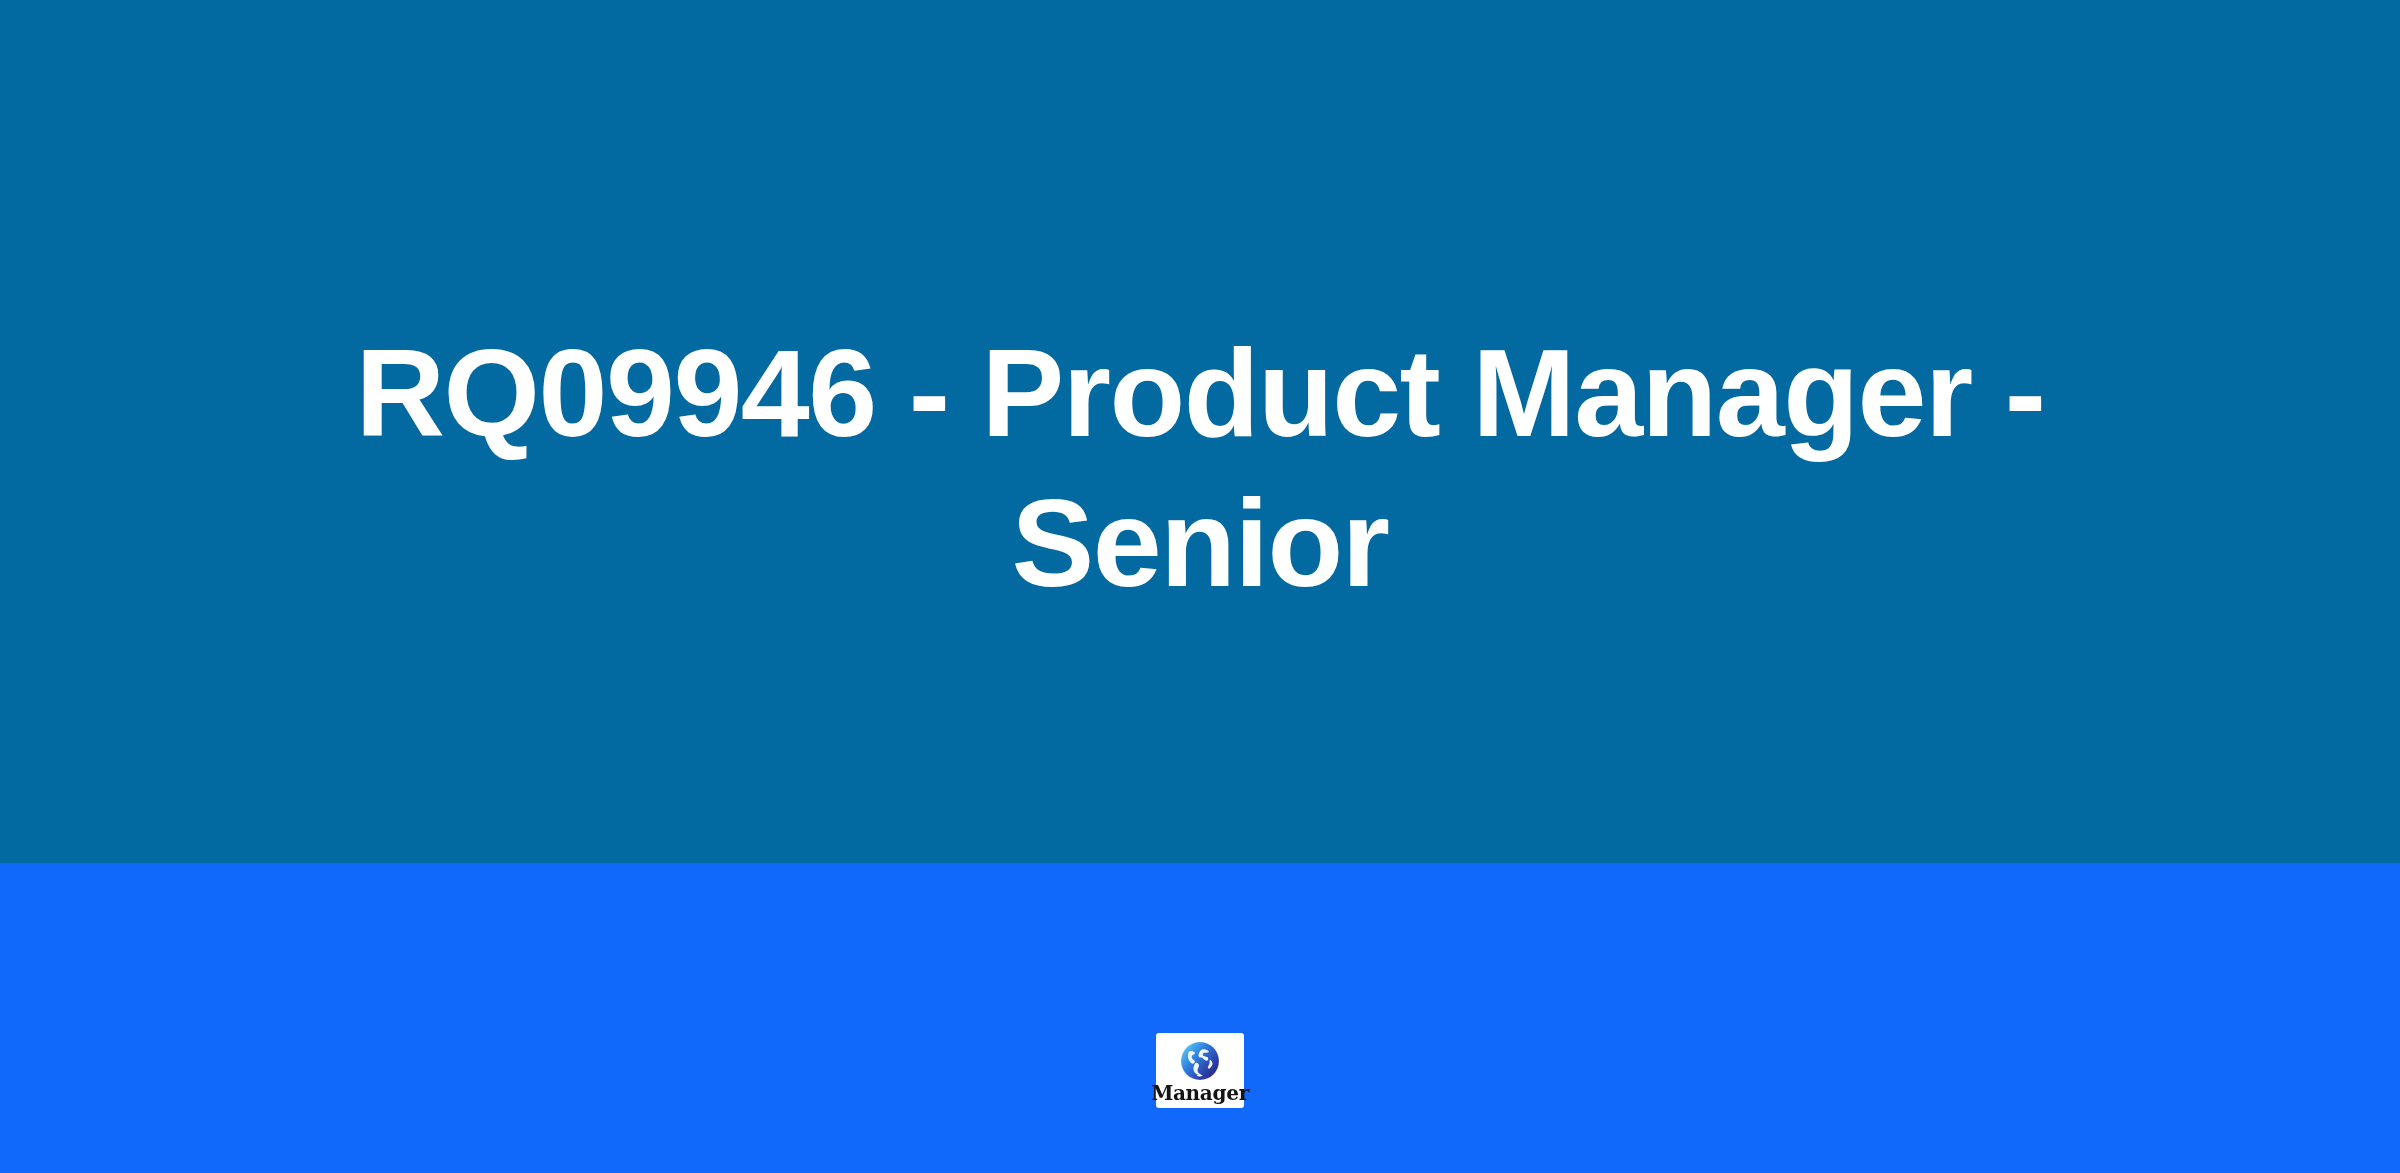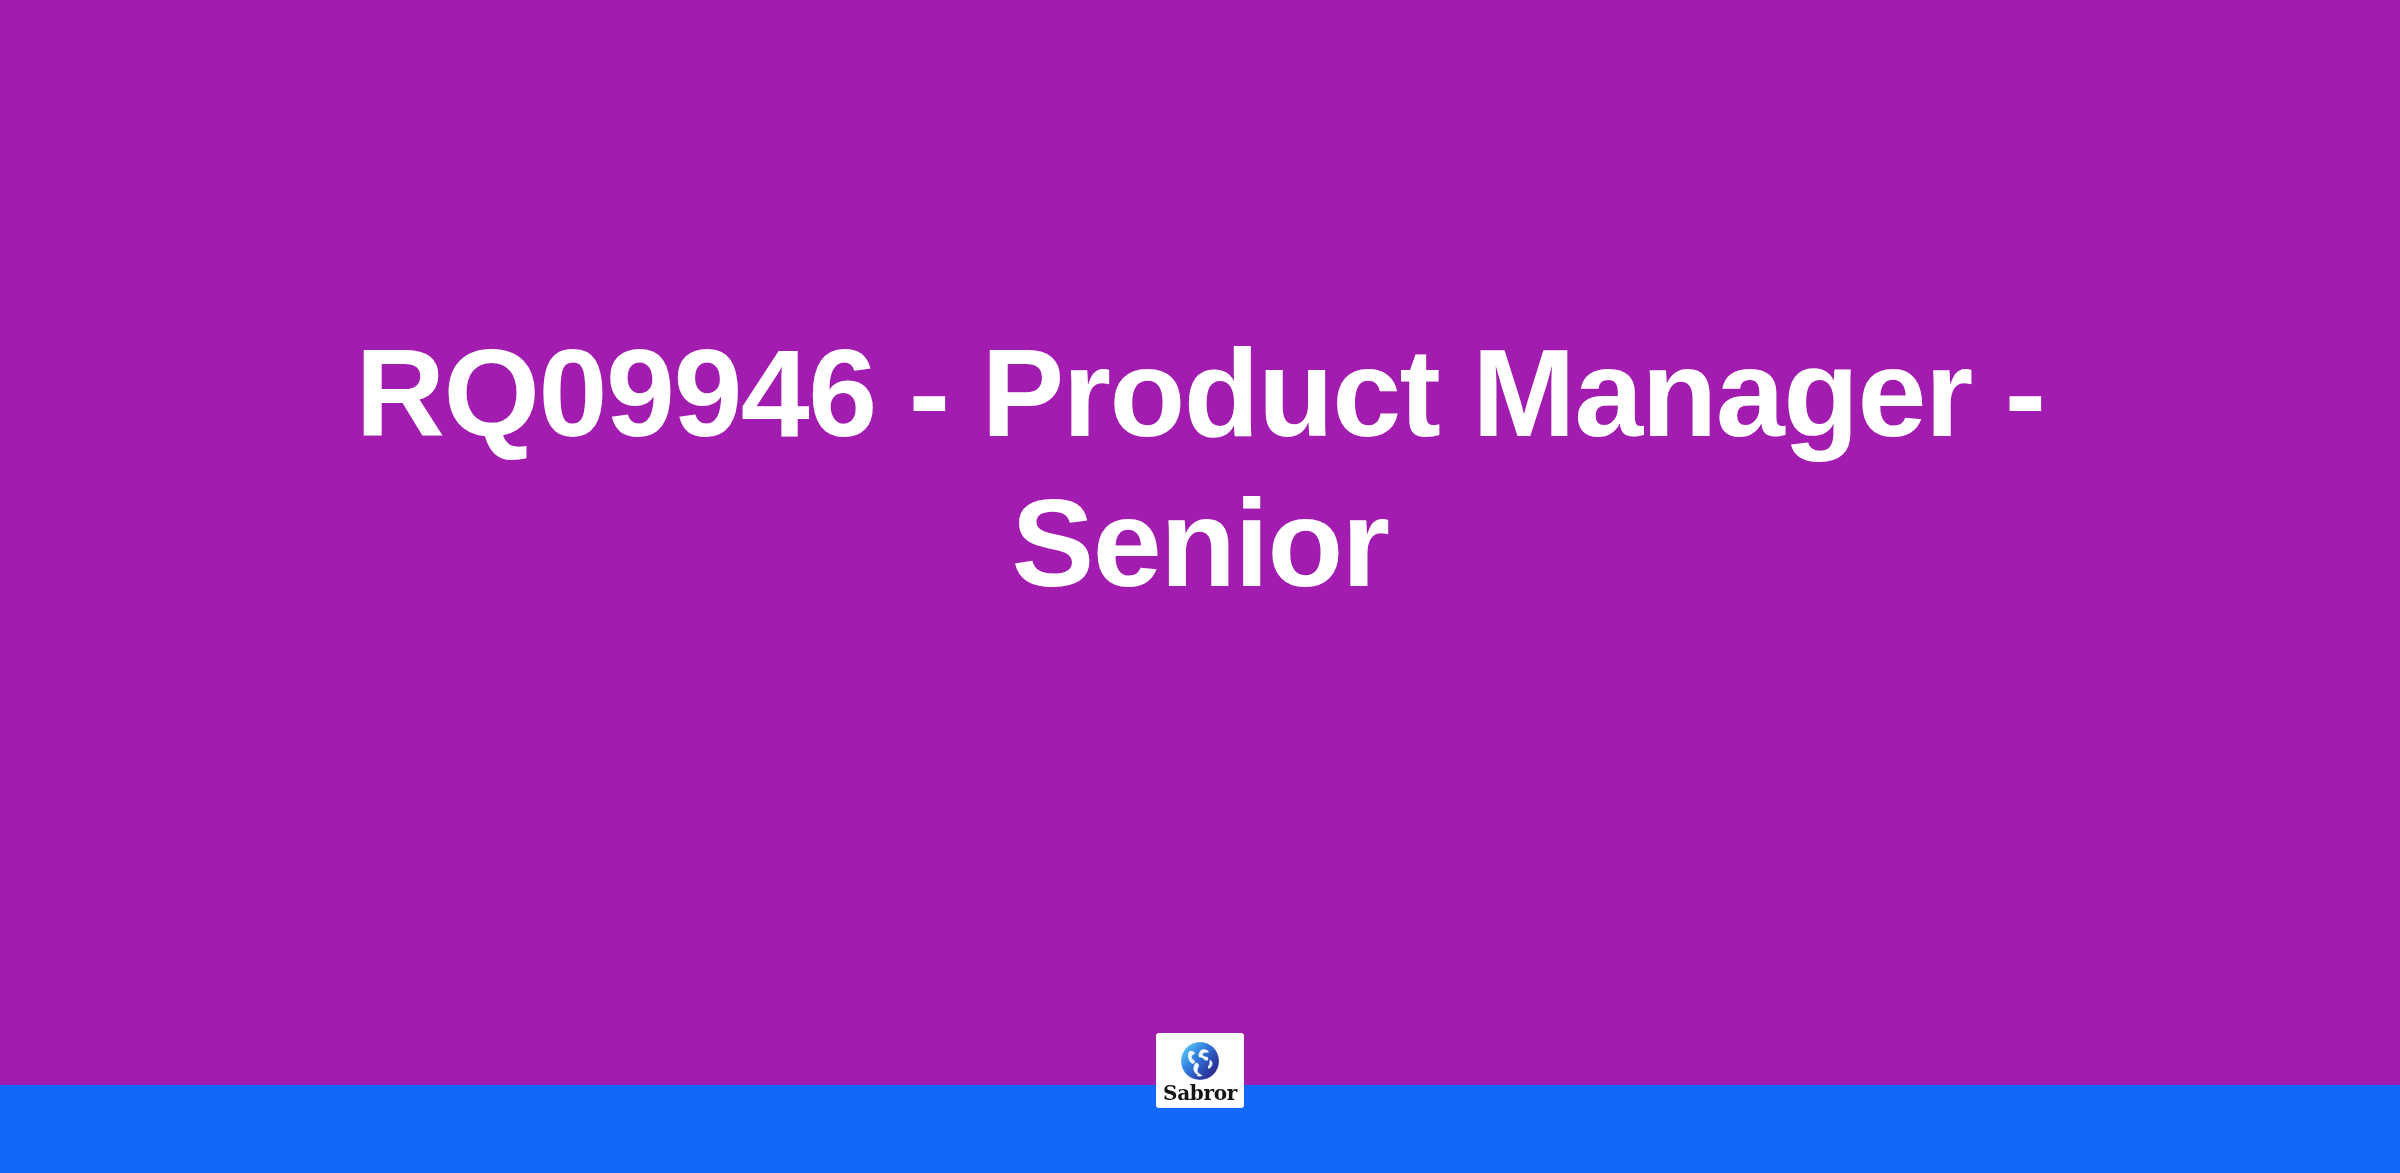"RQ09946 - Product Manager -" .job-page { background: #a21caf -> #0369a1; height: 1085px -> 863px }
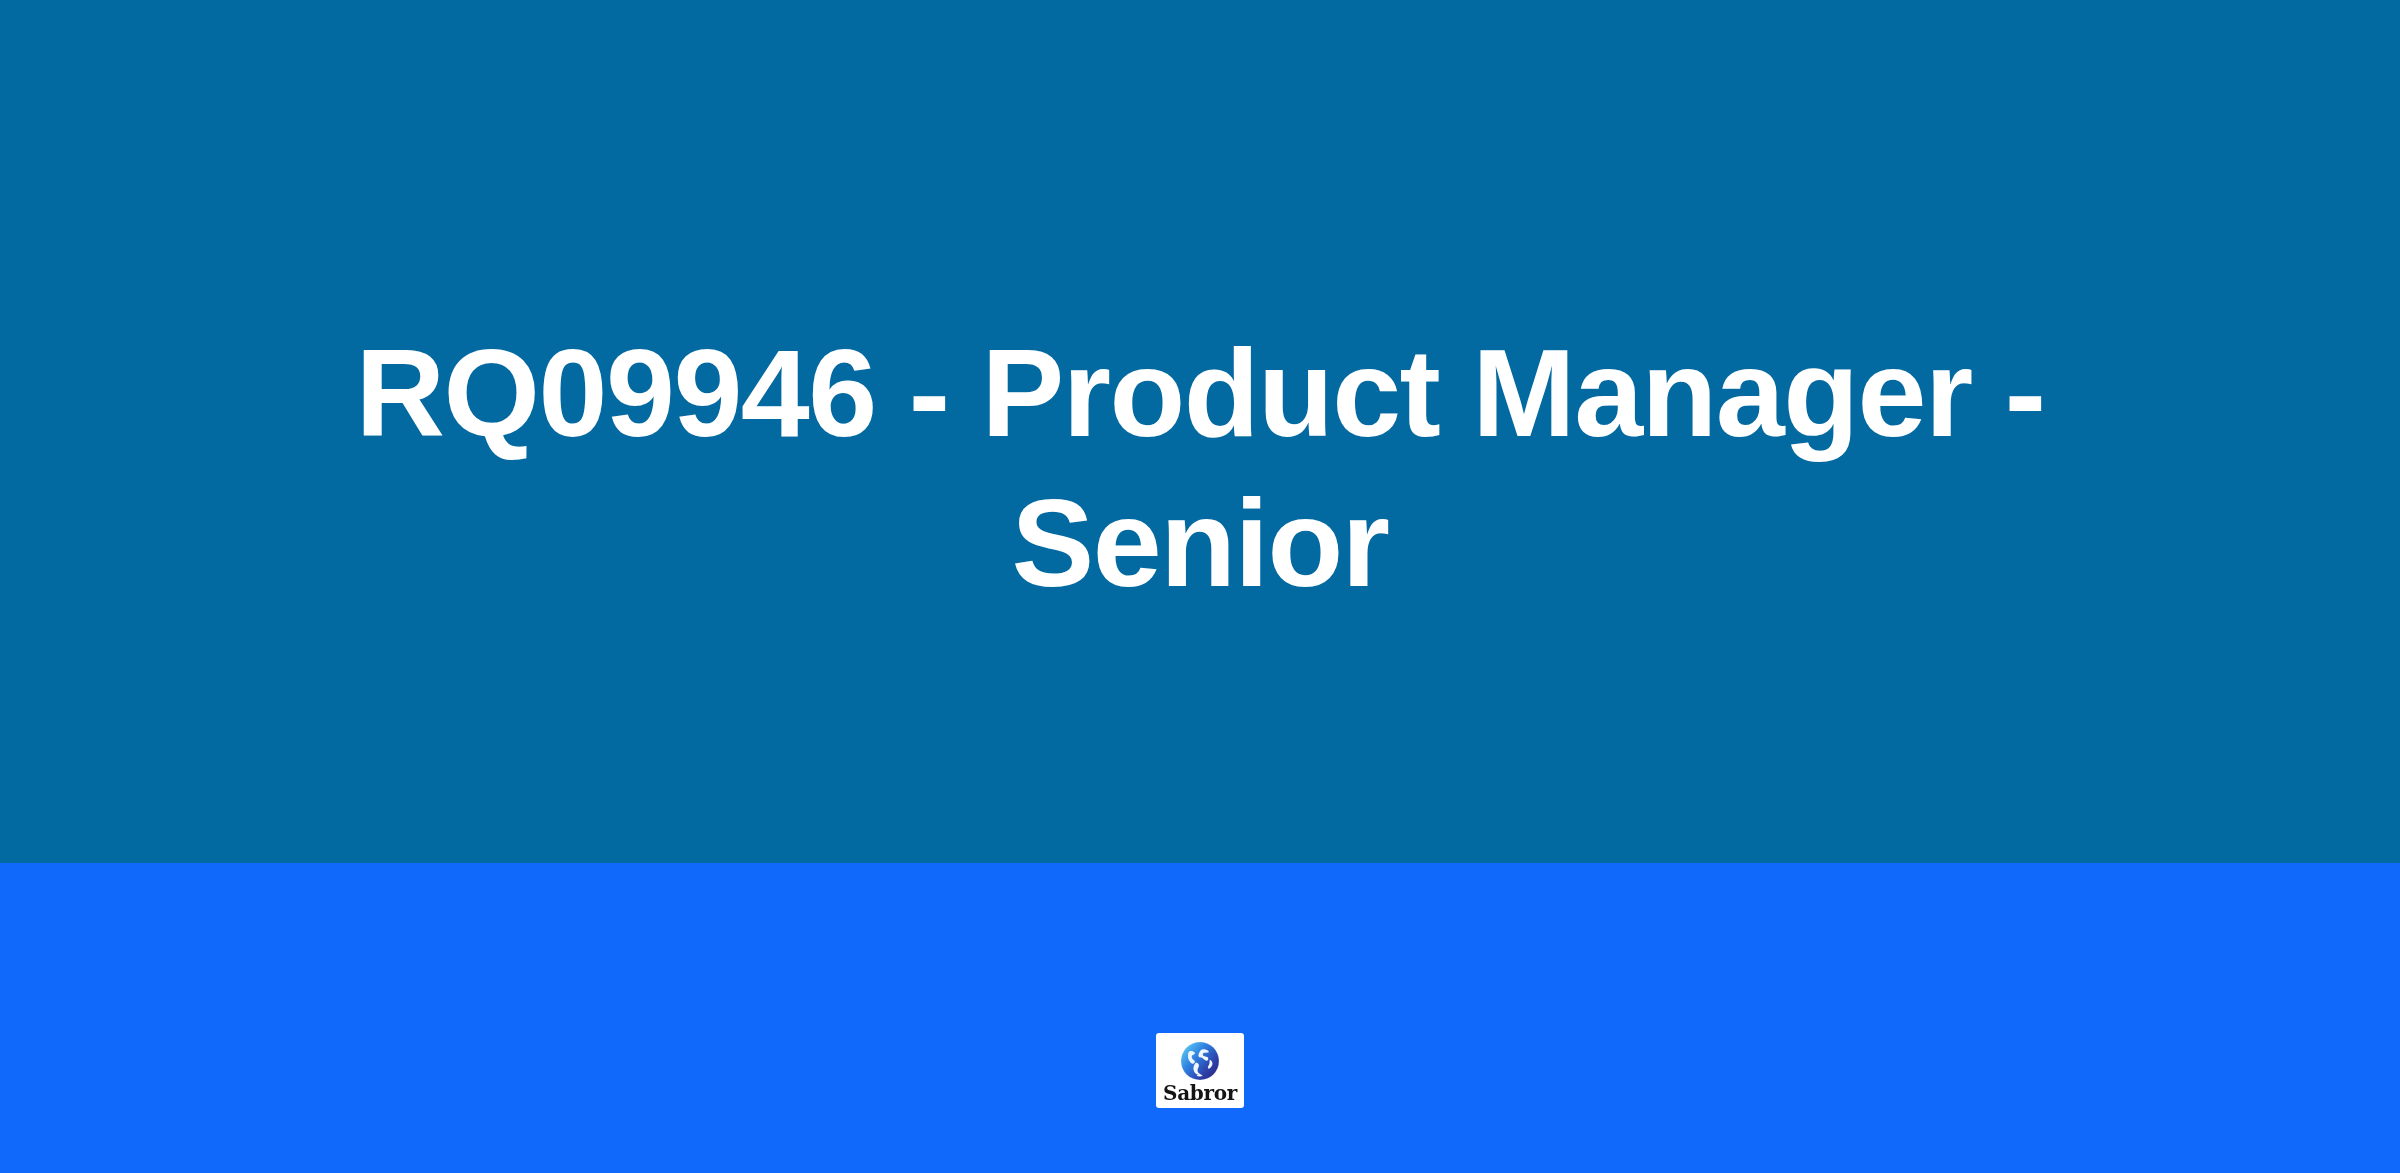"Sabror" span.brand-wordmark { text: Sabror -> Manager }
